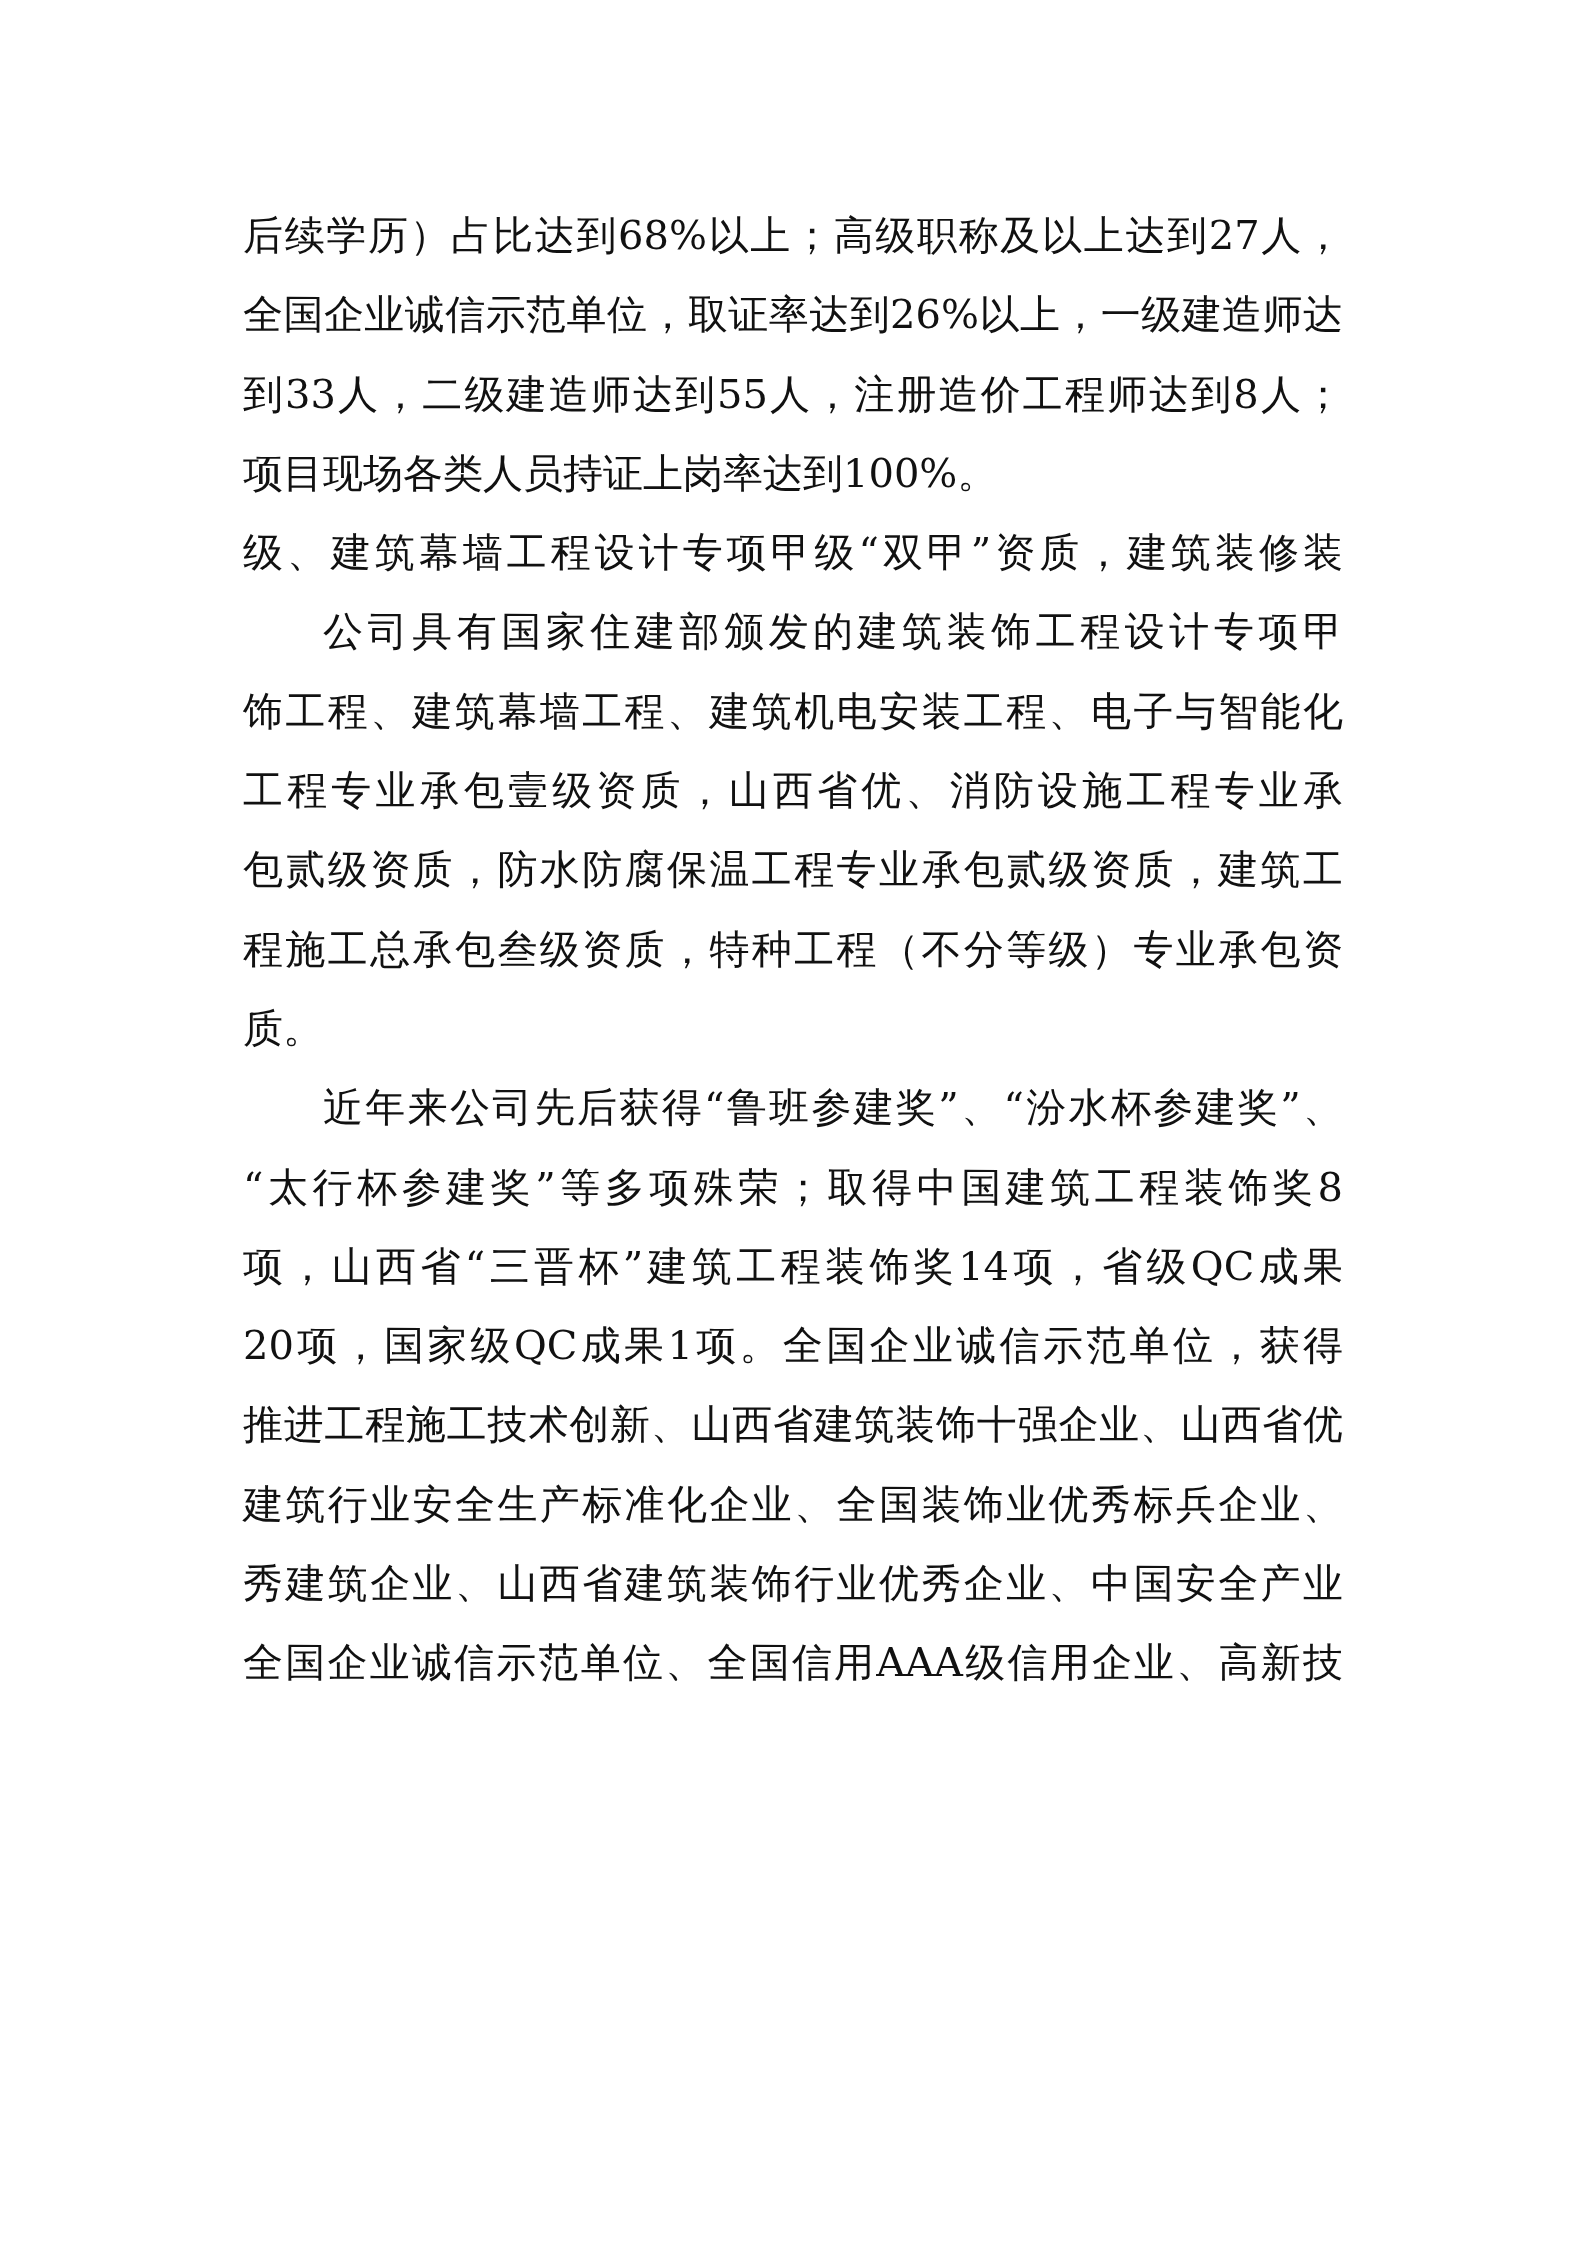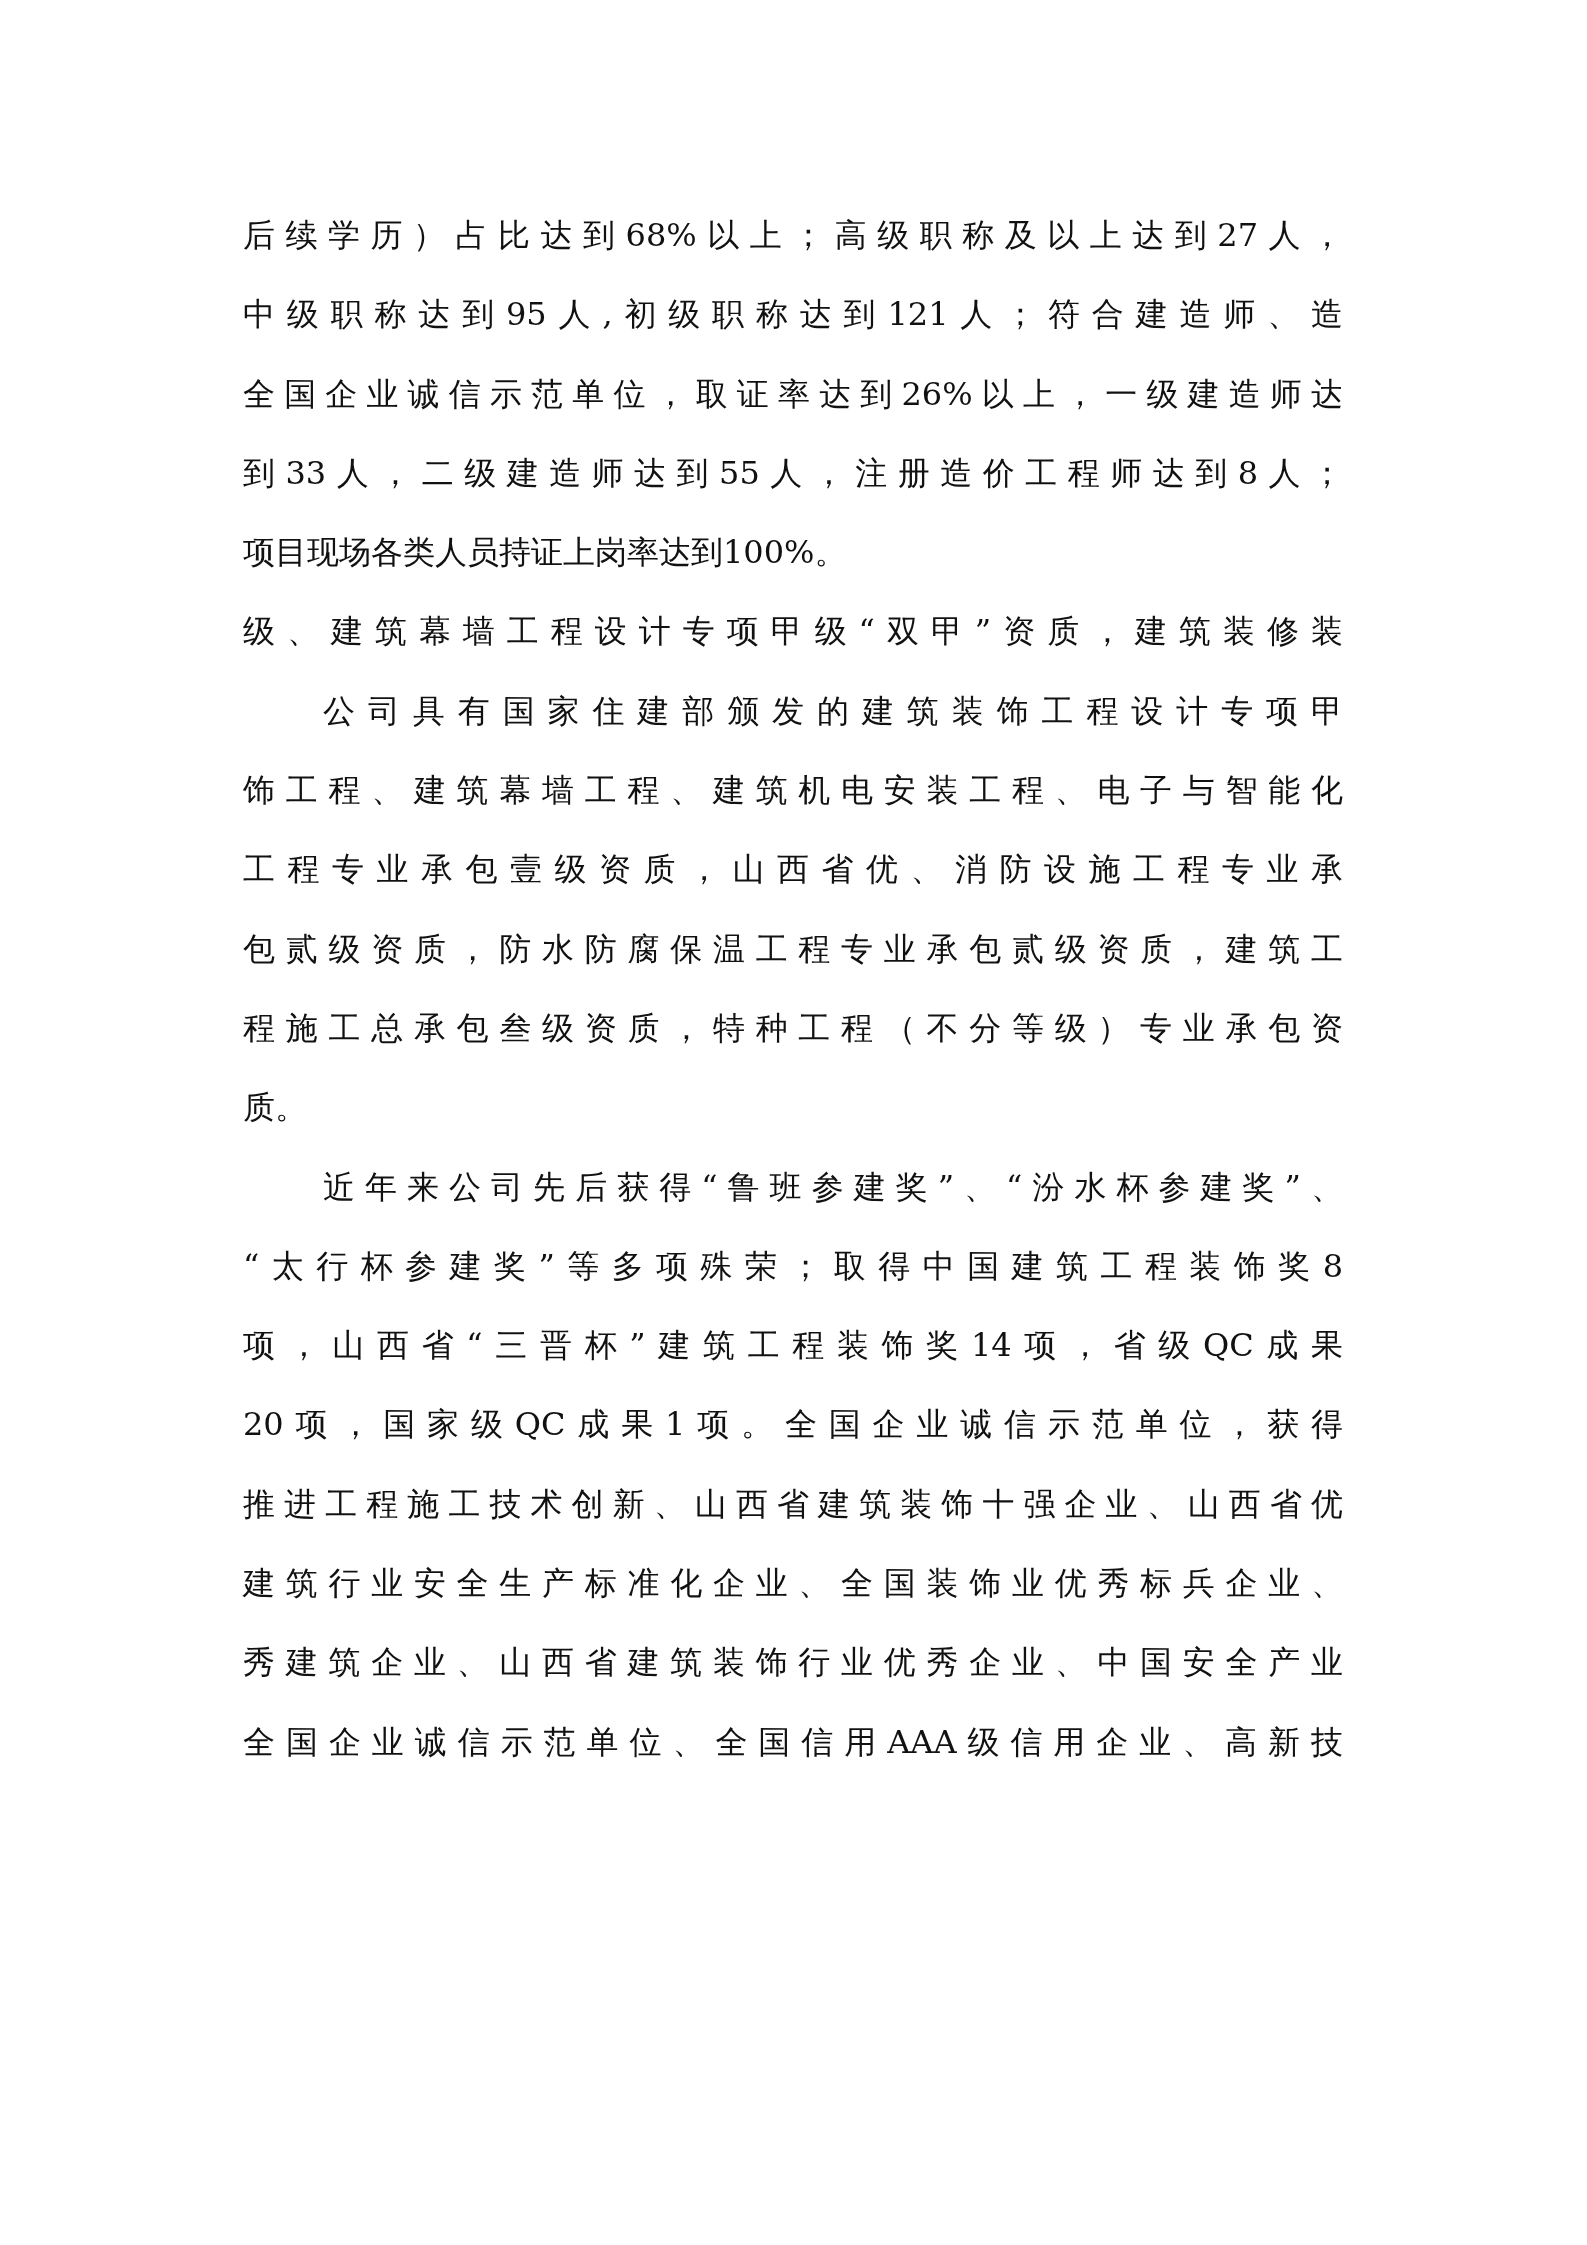"后续学历）占比达到68%以上；高级职称及以上达到27人，" .page { font-size: 32px -> 40px }
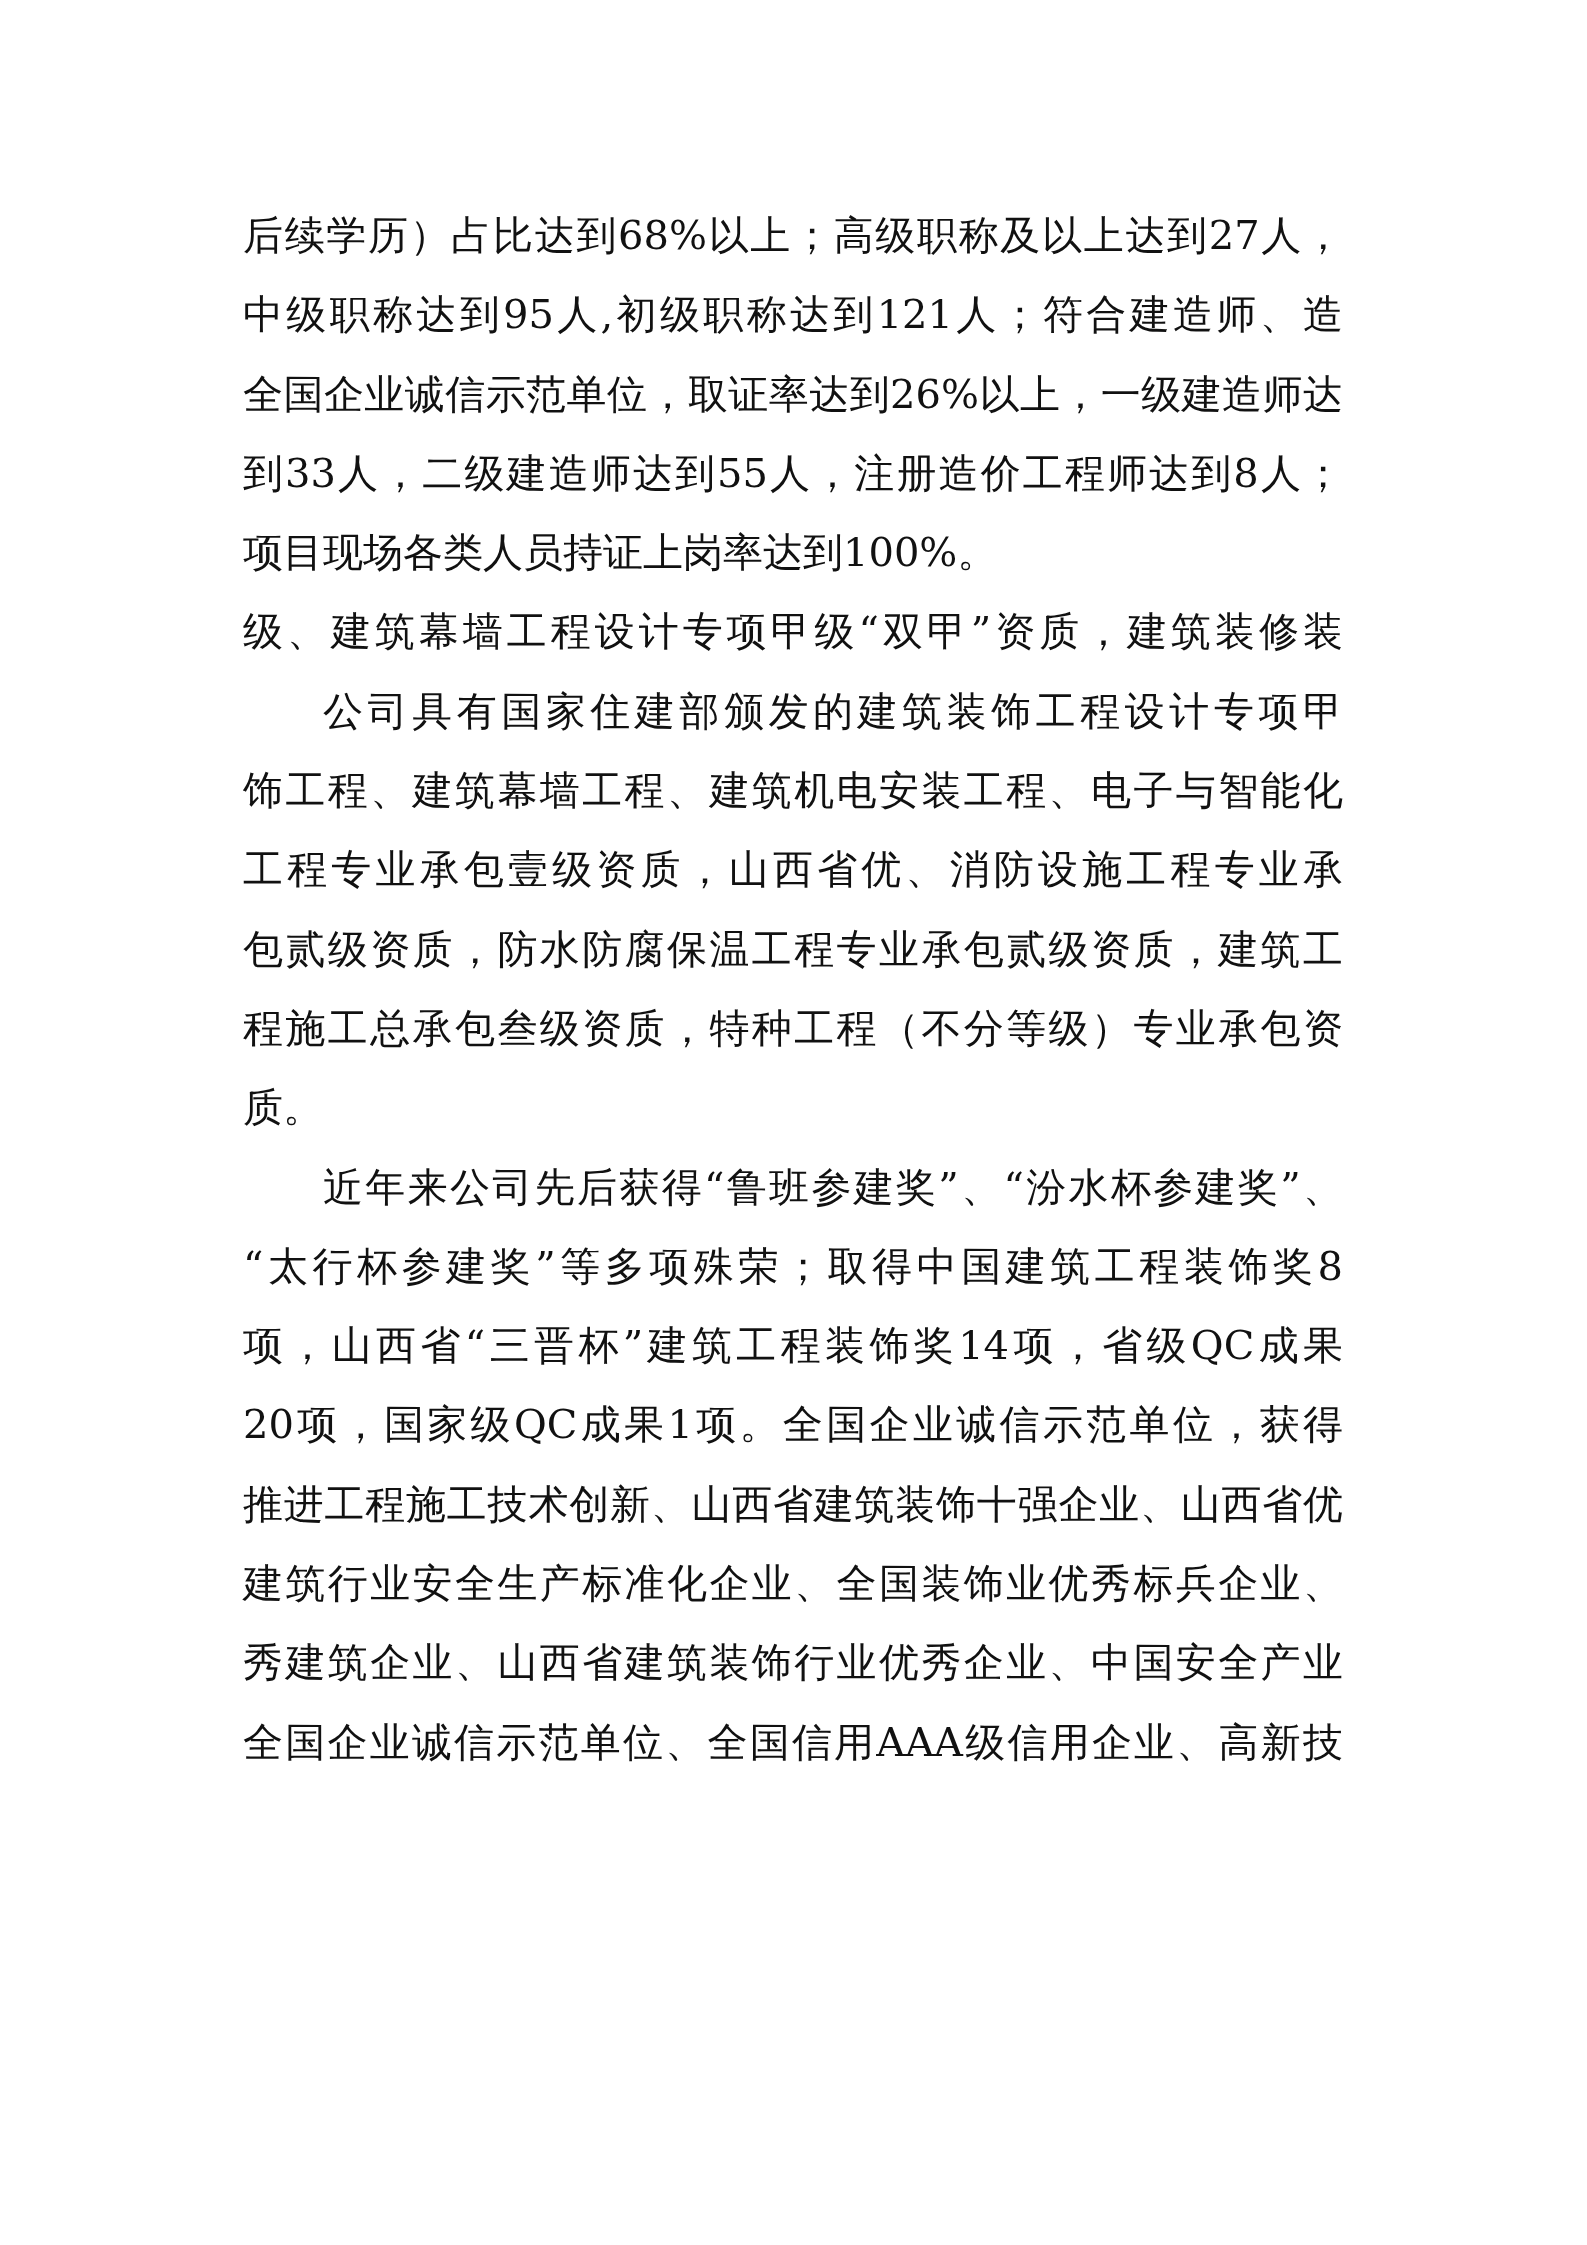"中级职称达到95人,初级职称达到121人；符合建造师、造" span.line { html: <span>中级职称达到95人,初级职称达到121人；符合建造师、造</span> -> none }
